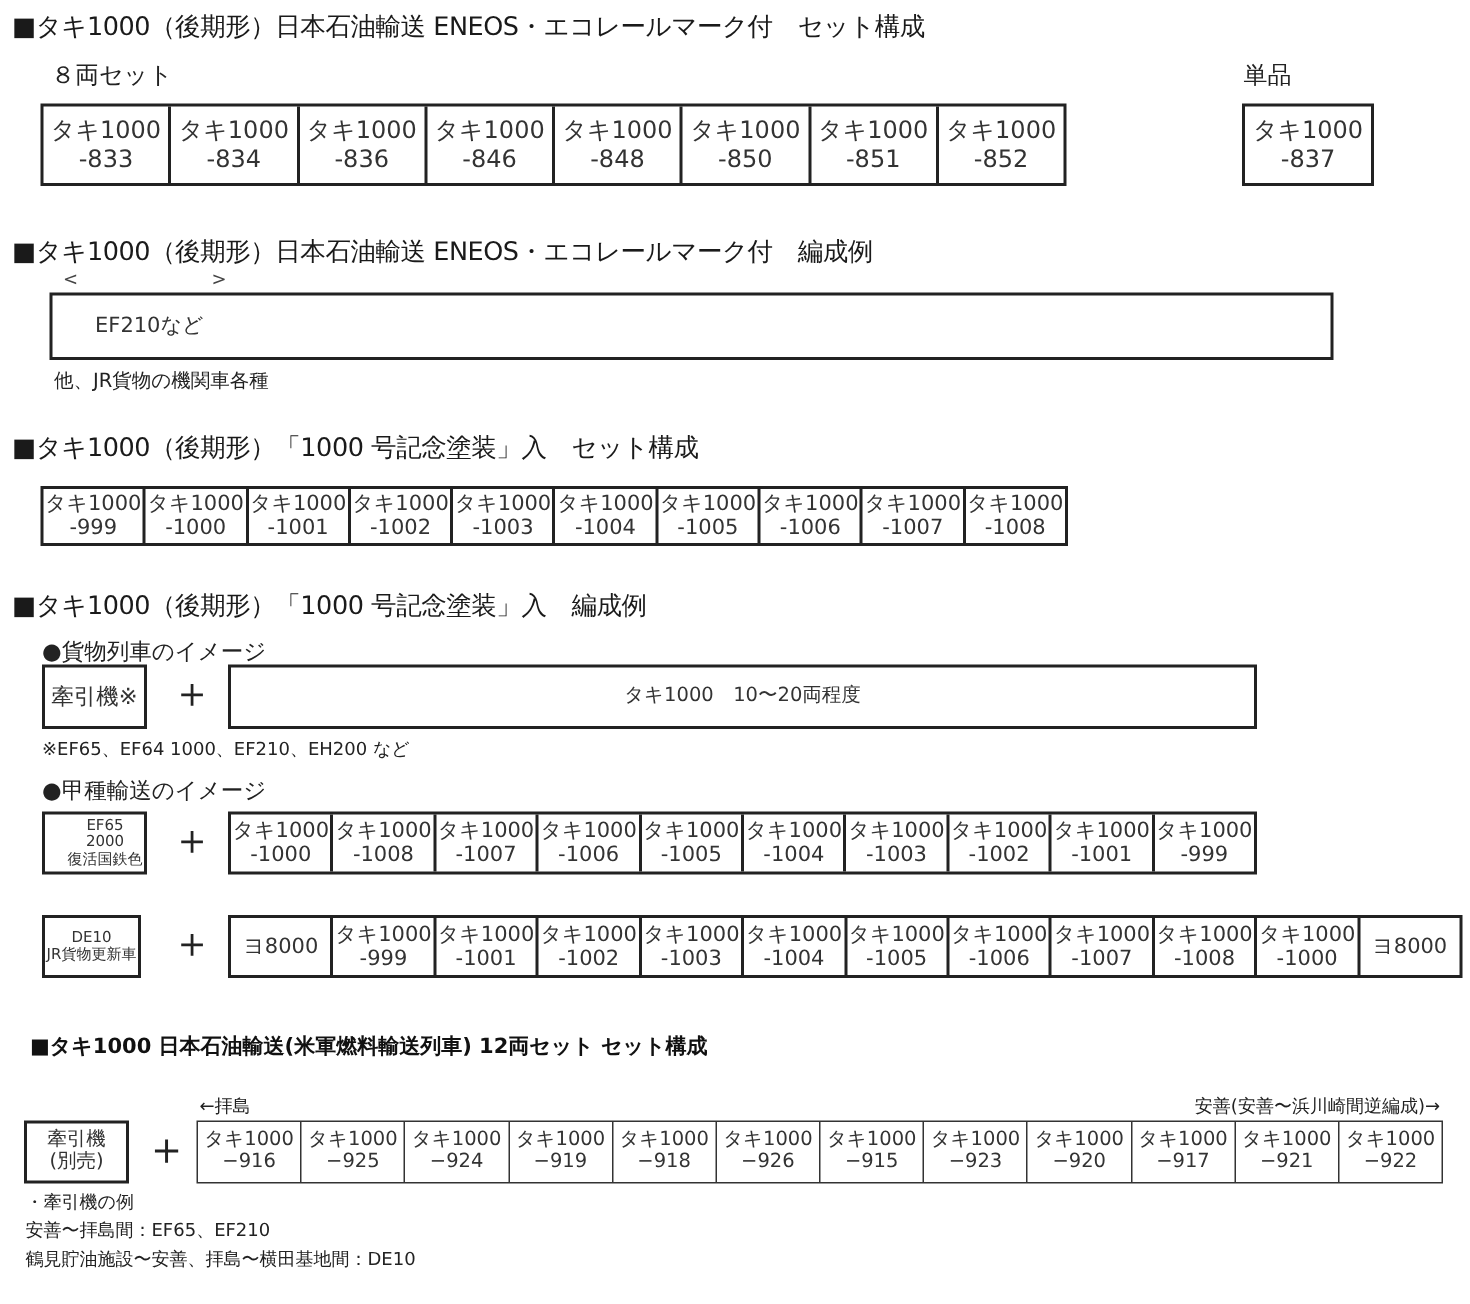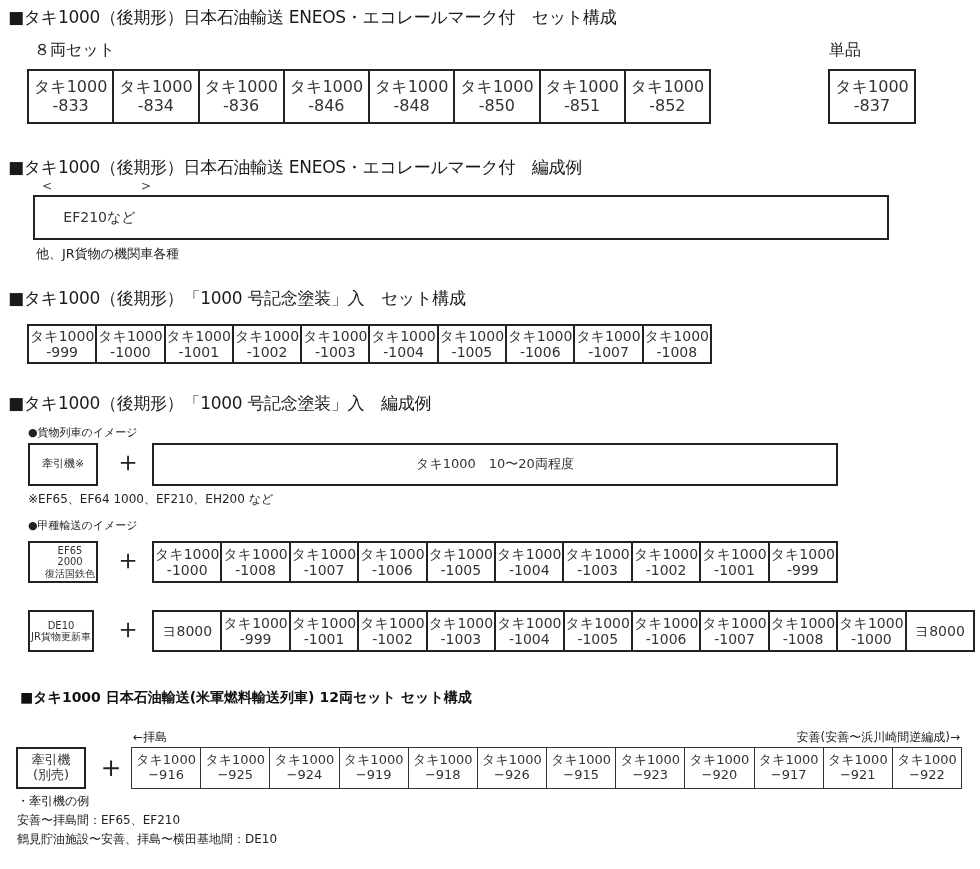"●貨物列車のイメージ" .tiny { font-size: 11px -> 15px }
